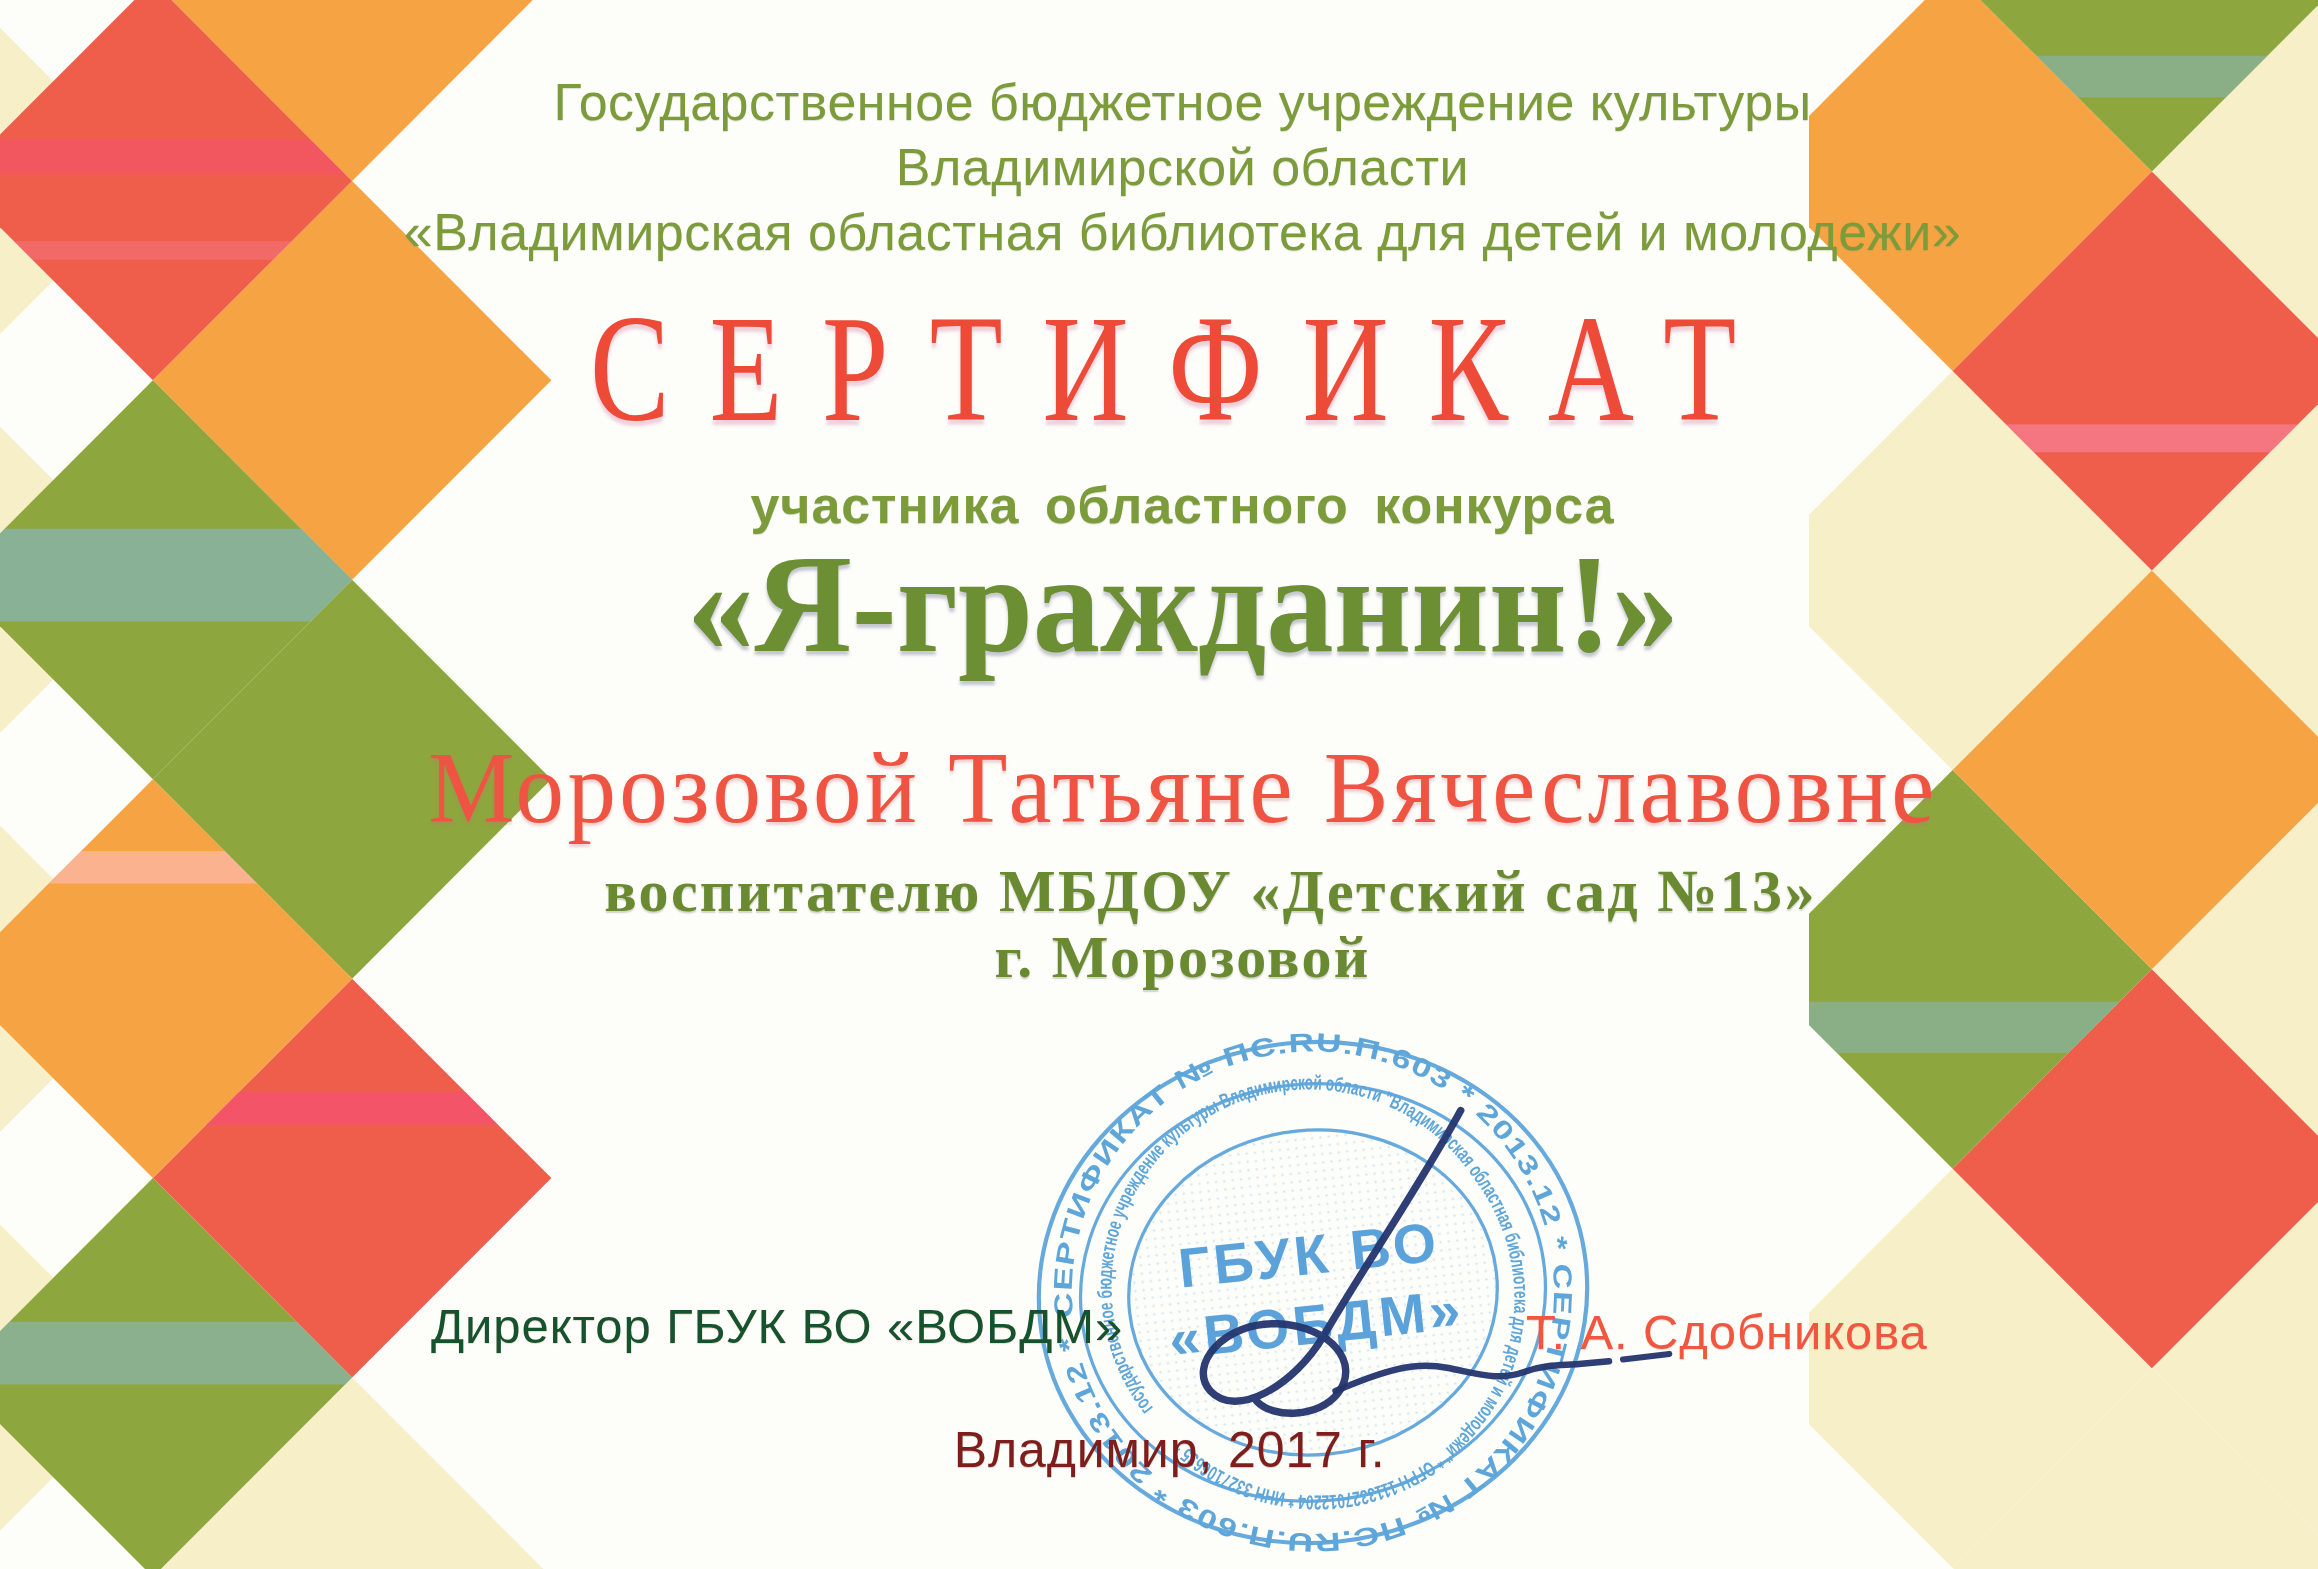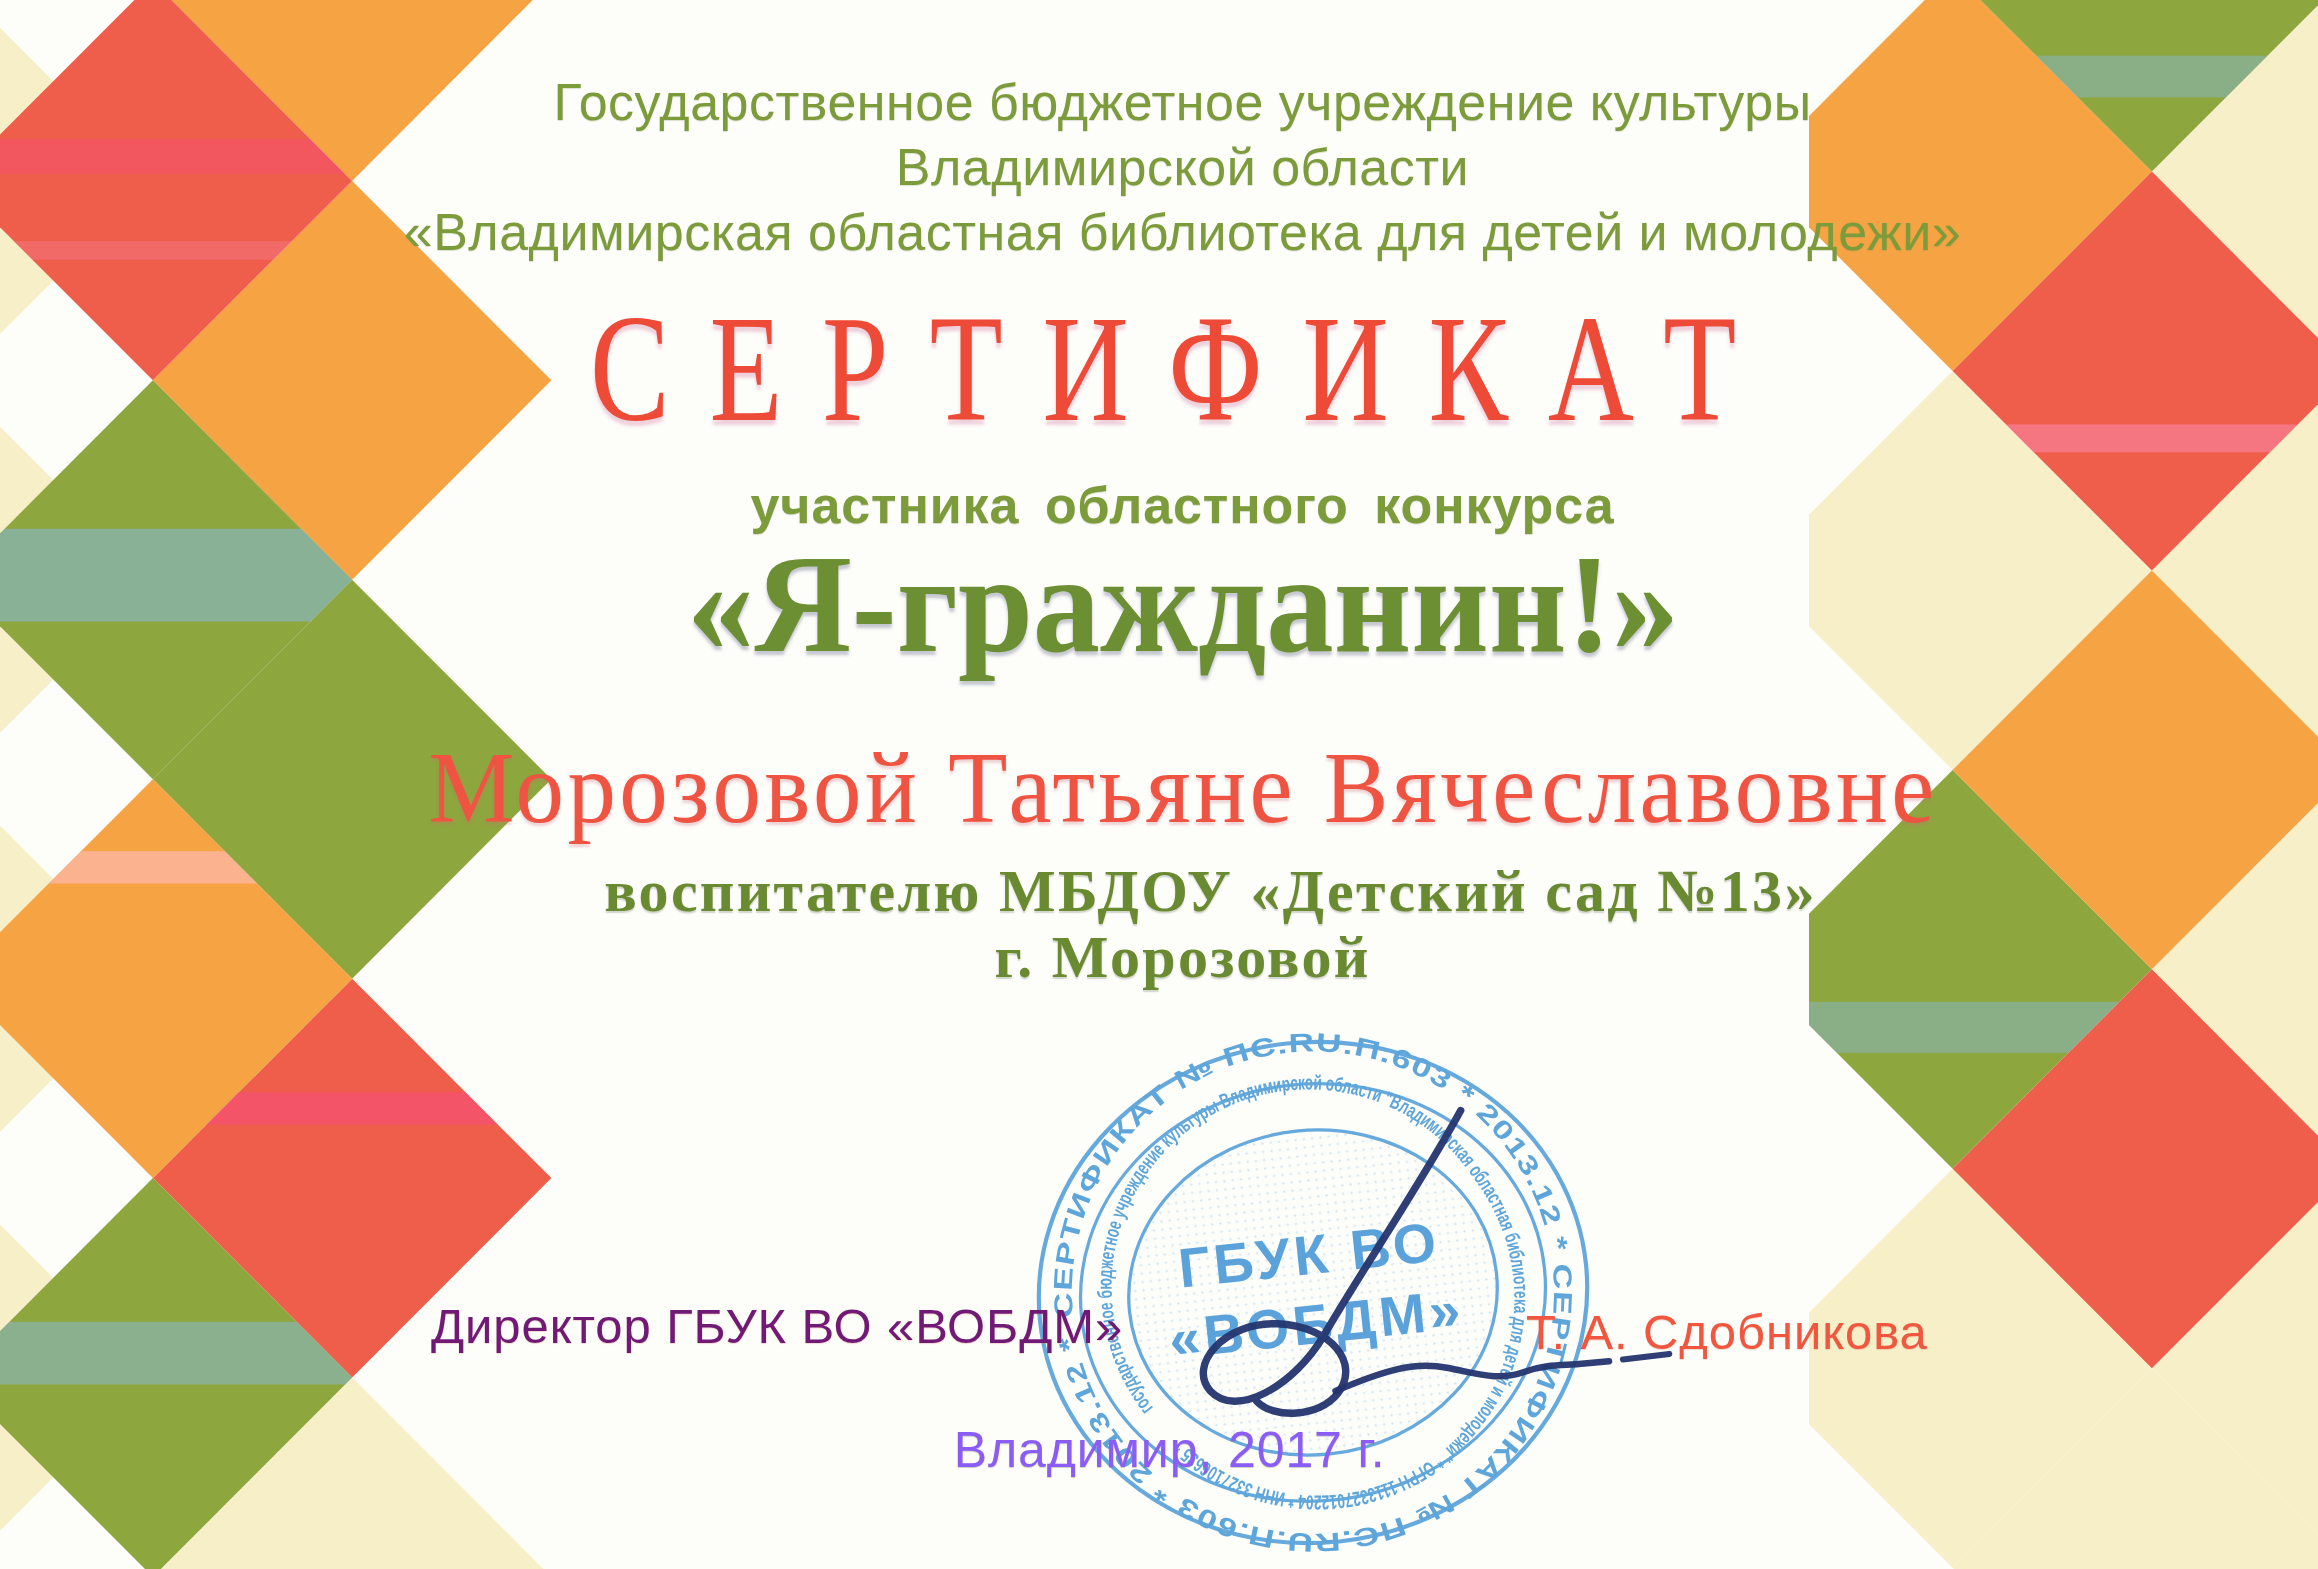"Директор ГБУК ВО «ВОБДМ»" .director-label { color: #701a75 -> #14532d }
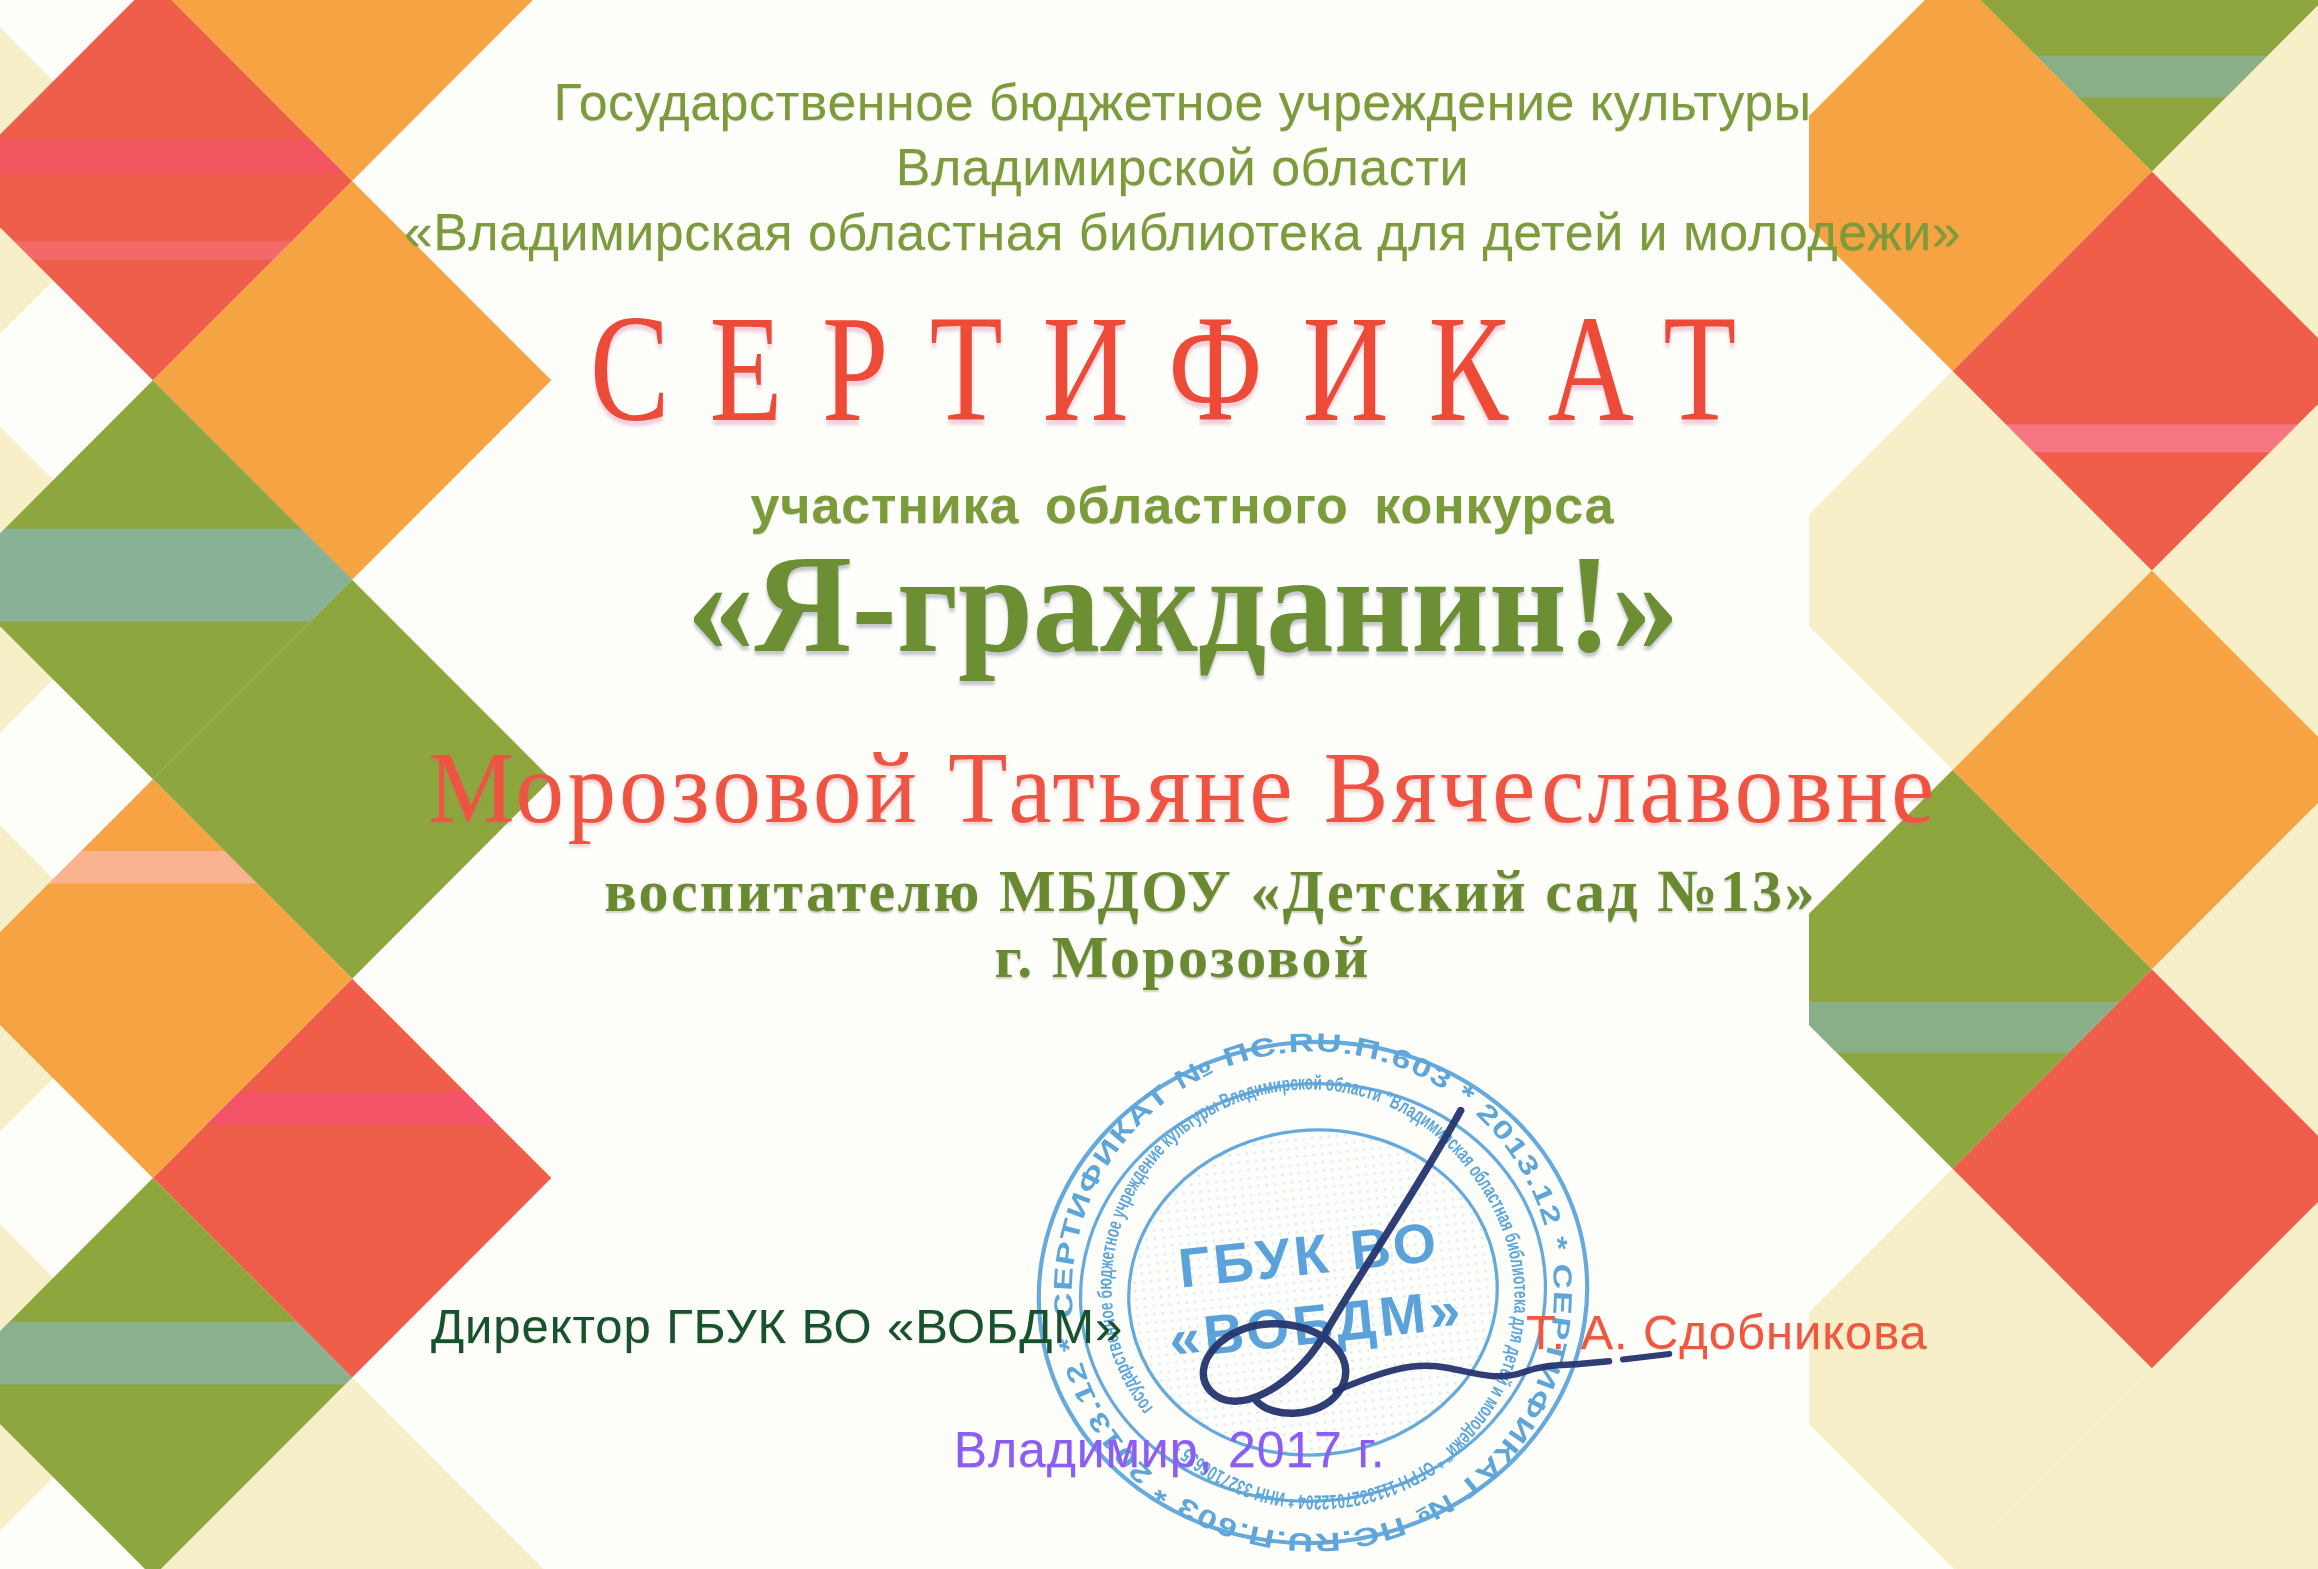"Владимир, 2017 г." .footer-date { color: #8b5cf6 -> #7f1d1d }
